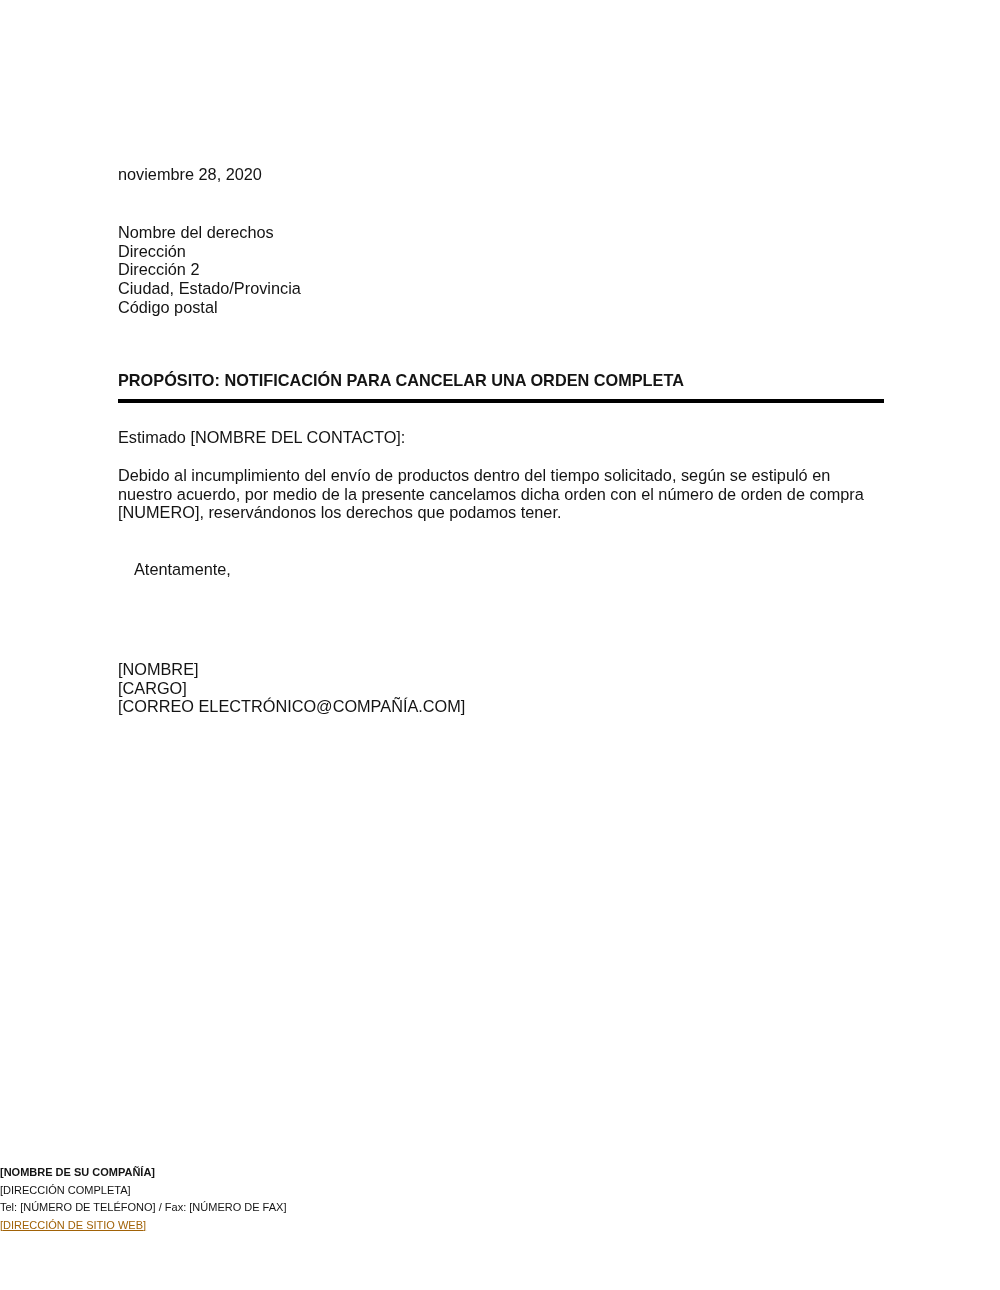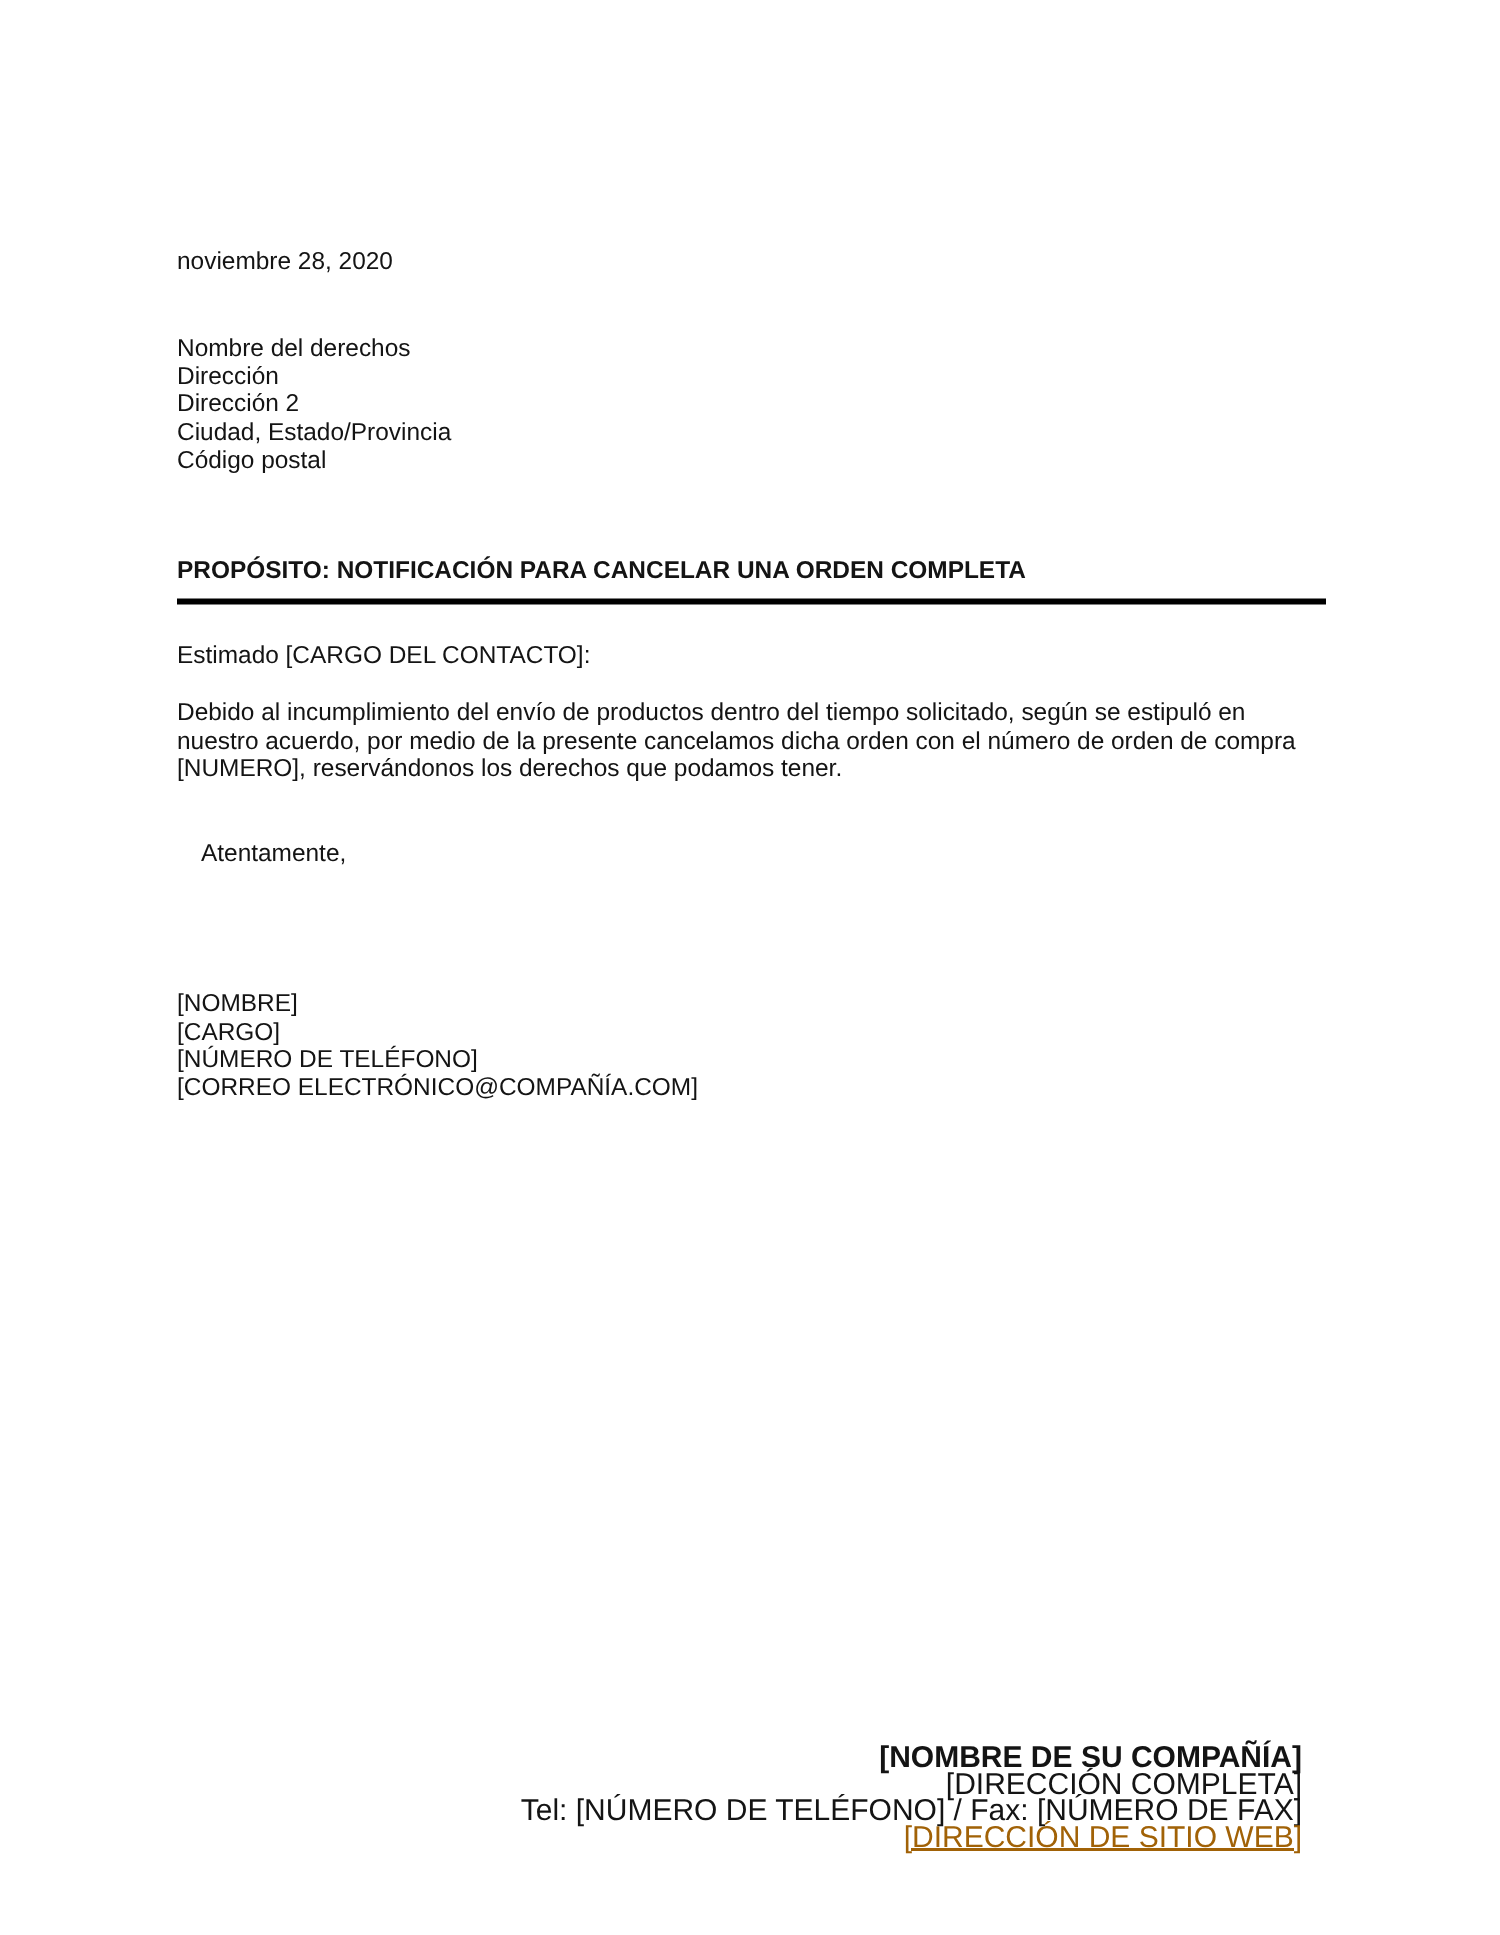"Estimado [CARGO DEL CONTACTO]:" div.abs { text: CARGO -> NOMBRE }
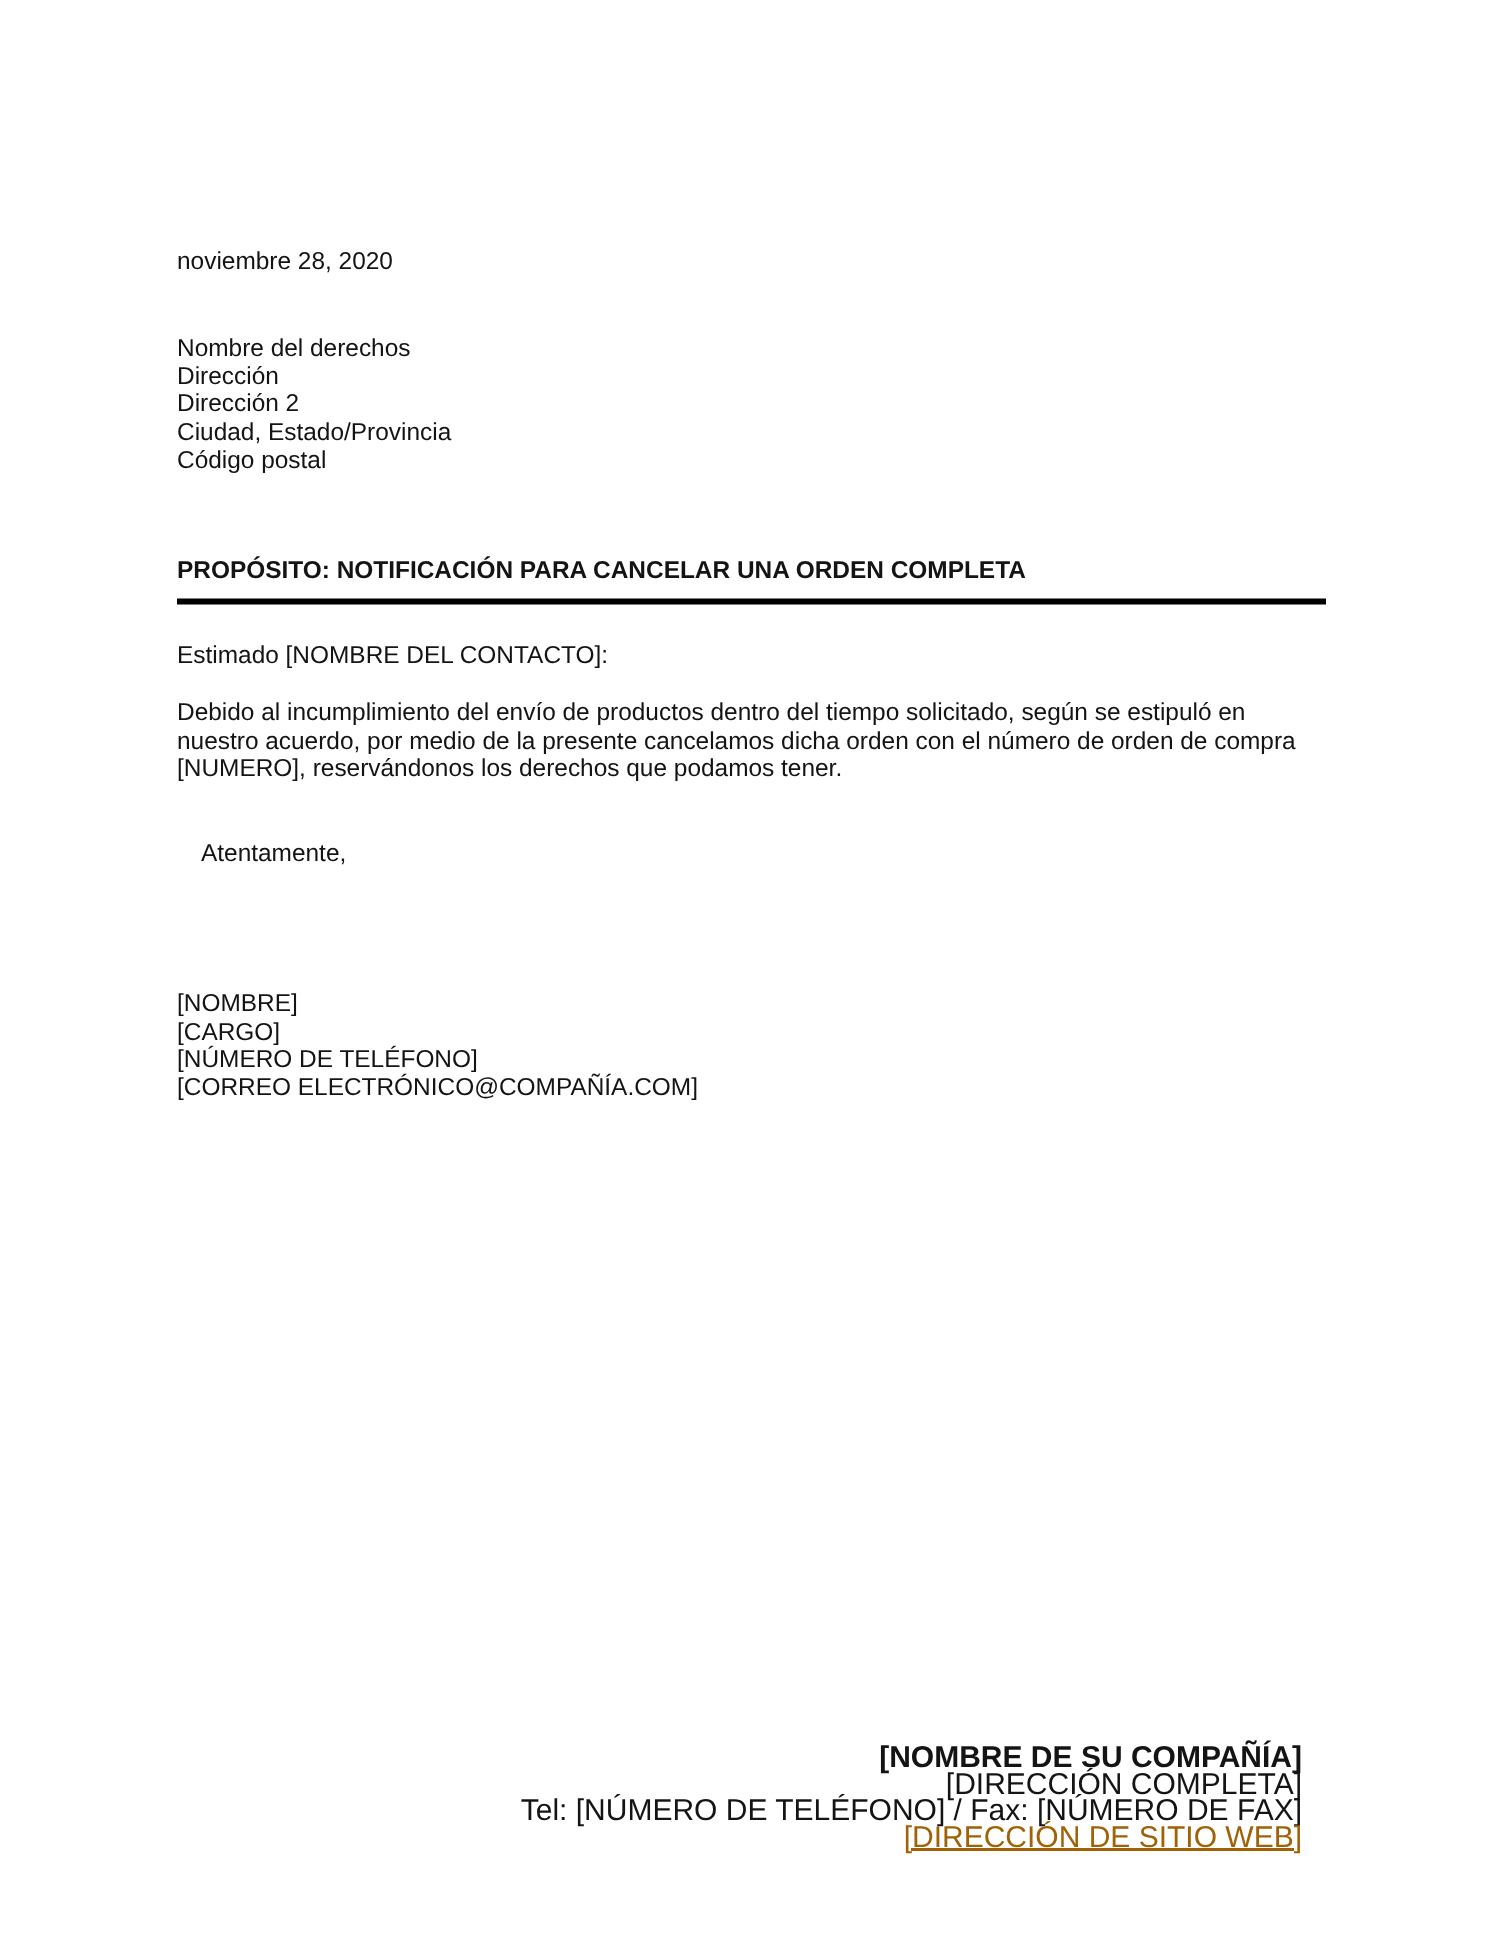"[NÚMERO DE TELÉFONO]" div { html: <div>[NÚMERO DE TELÉFONO]</div> -> none }
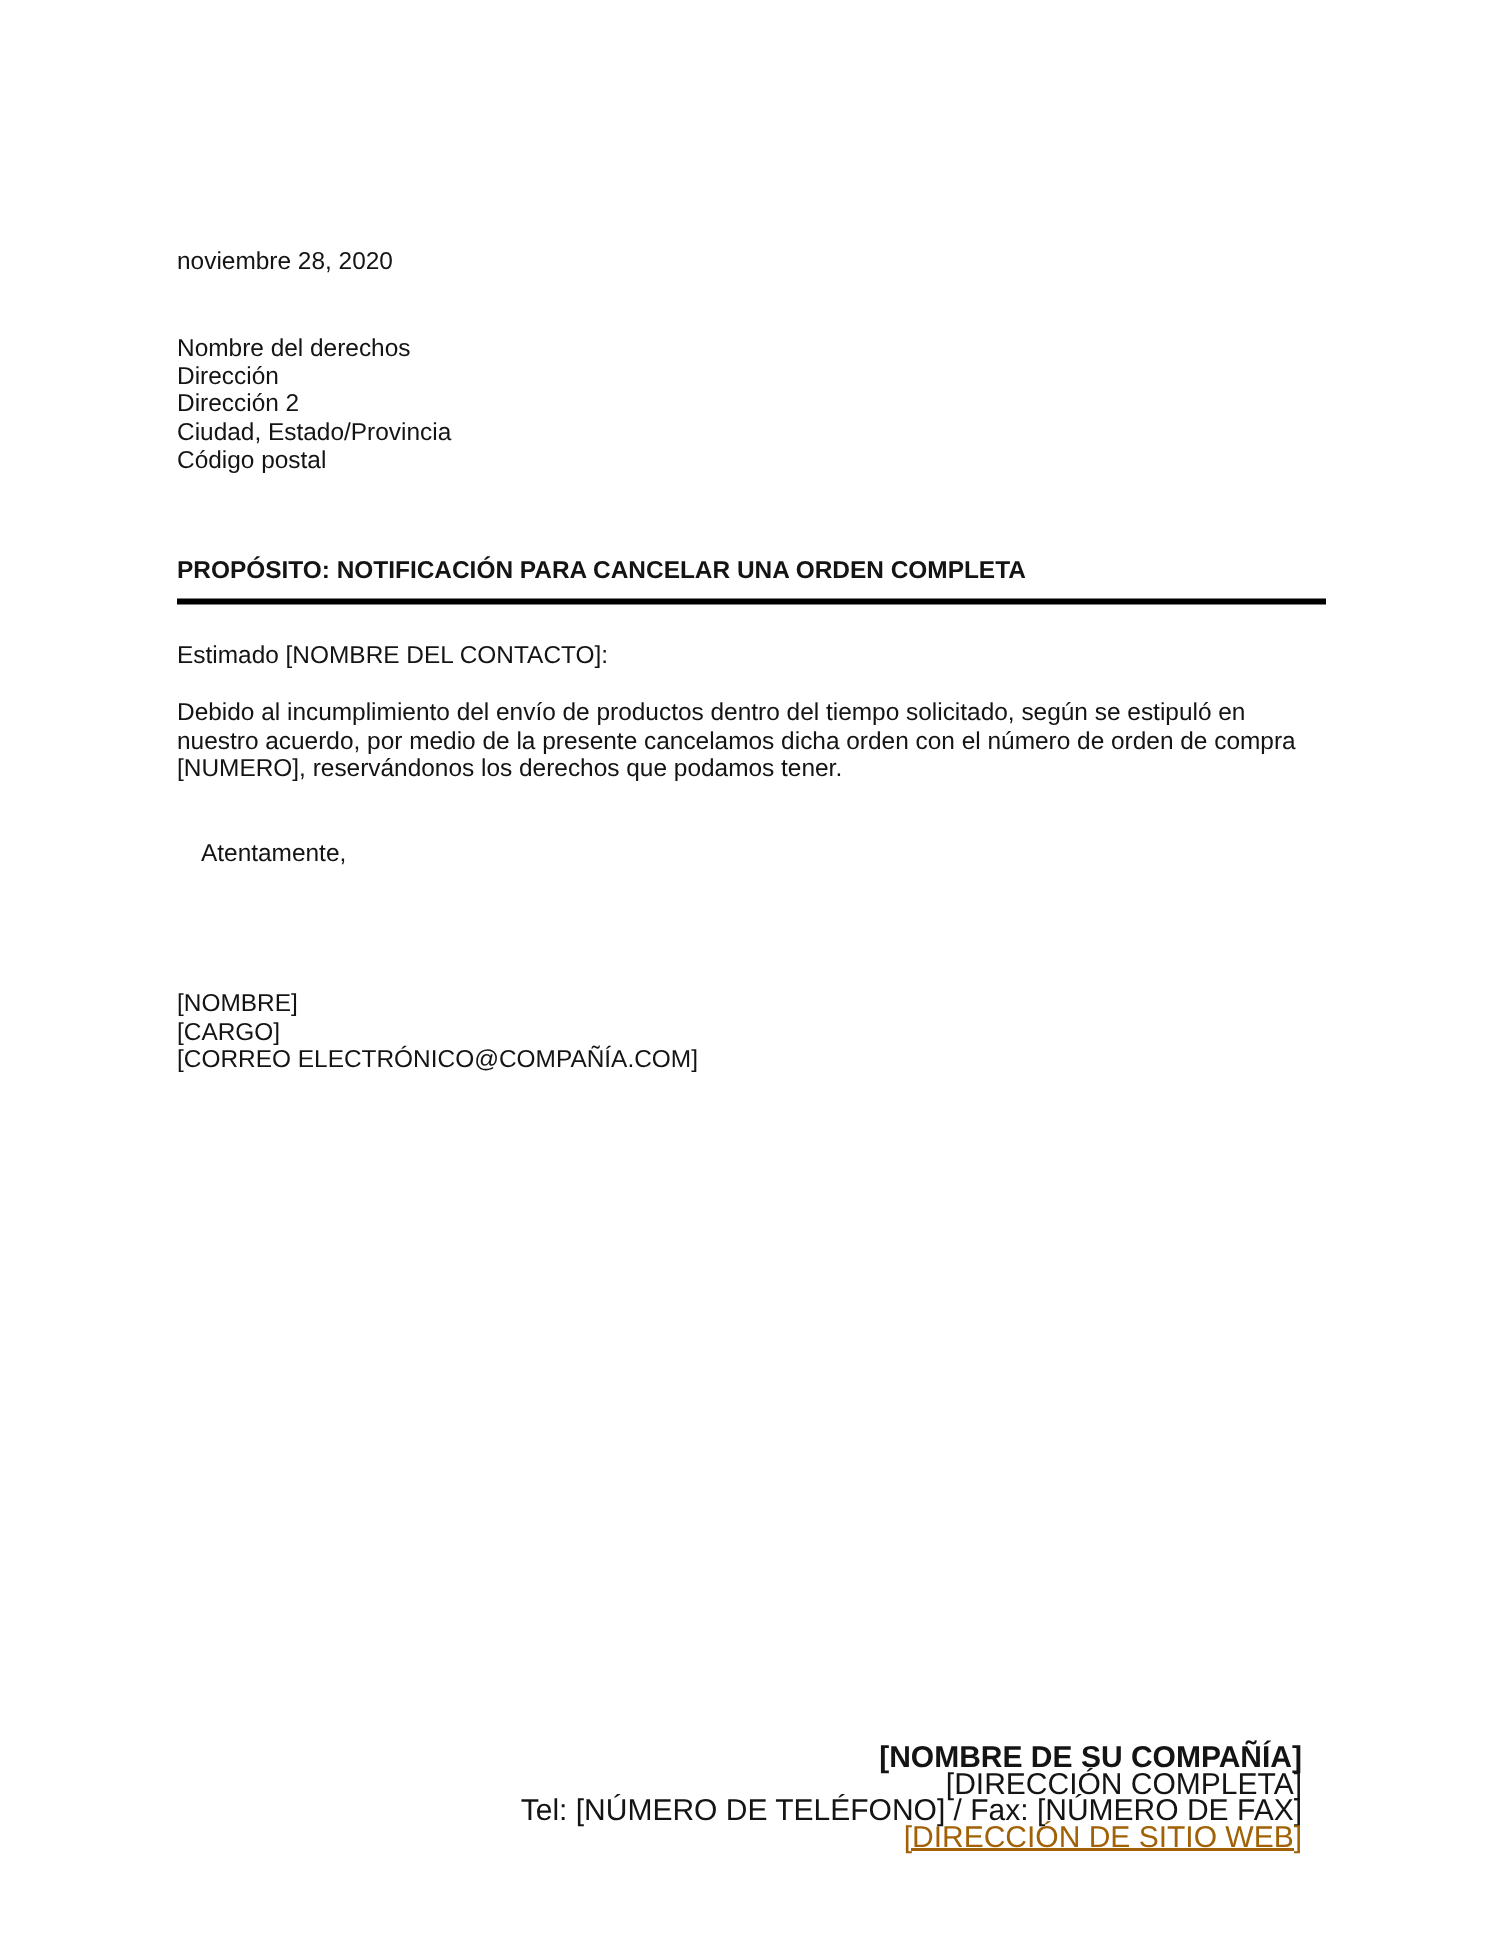"[NOMBRE DE SU COMPAÑÍA]" .footer { font-size: 20px -> 11px; text-align: right -> left }
